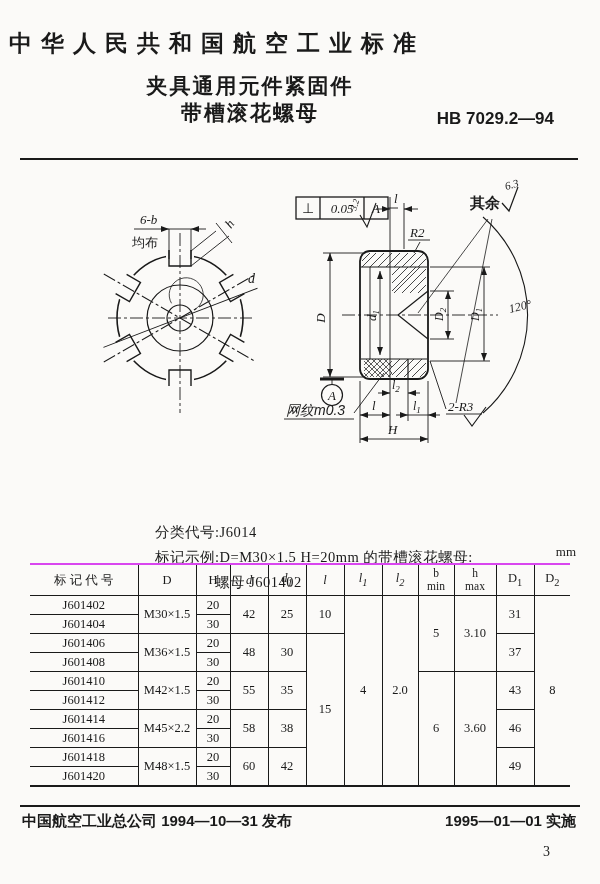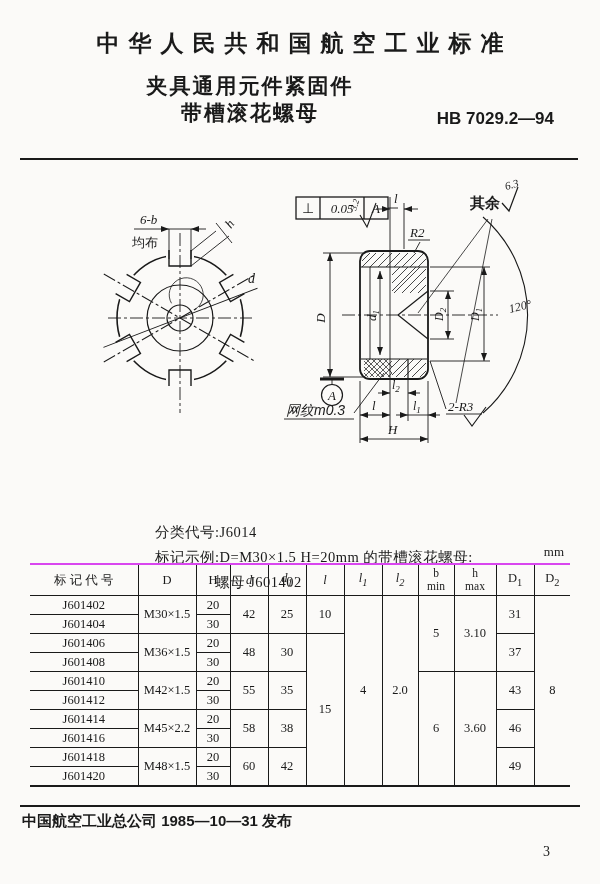"中华人民共和国航空工业标准" .std-title { text-align: center -> none }
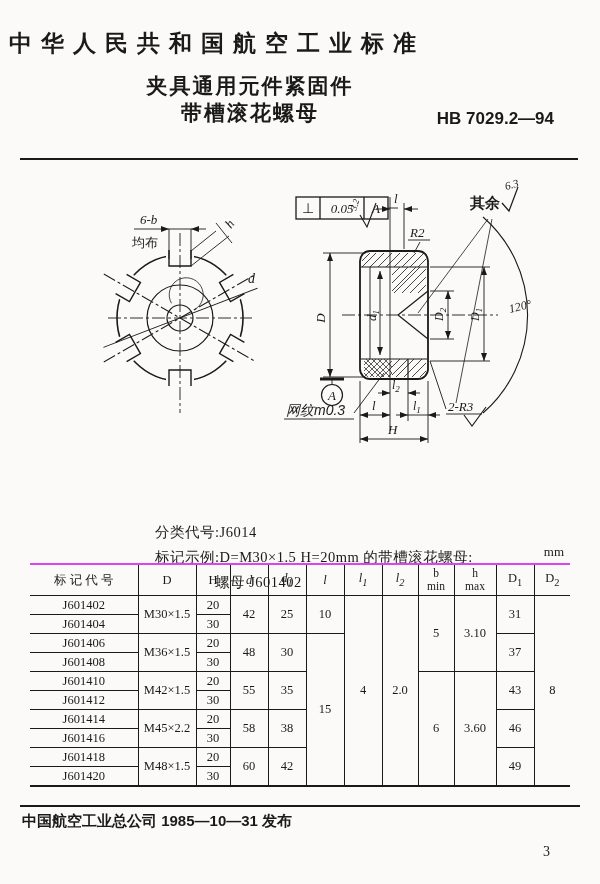"mm" .unit-label { right: 36px -> 24px }
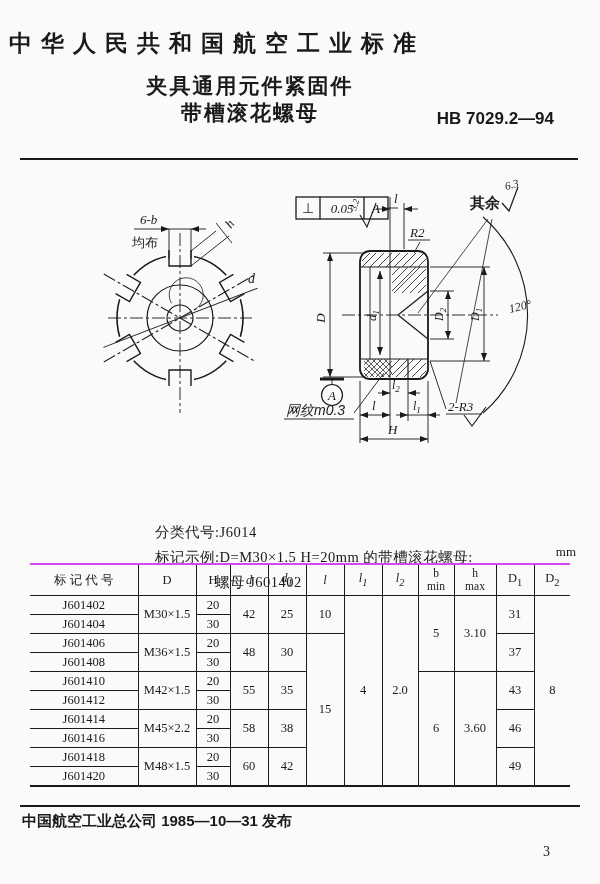"中国航空工业总公司 1985—10—31 发布" div.footer-left { text: 1985 -> 1994 }
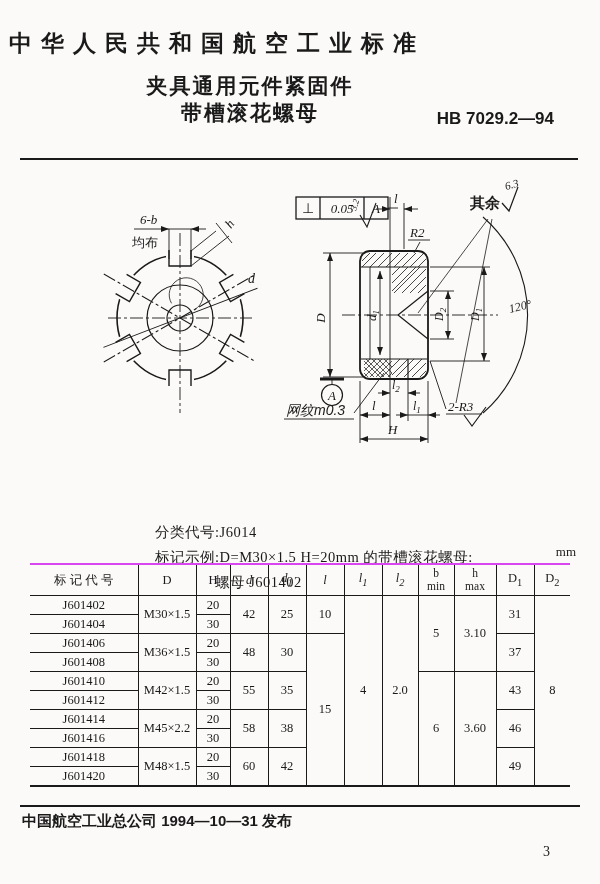"1995—01—01 实施" div.footer-right { html: none -> <div>1995—01—01 实施</div> }
